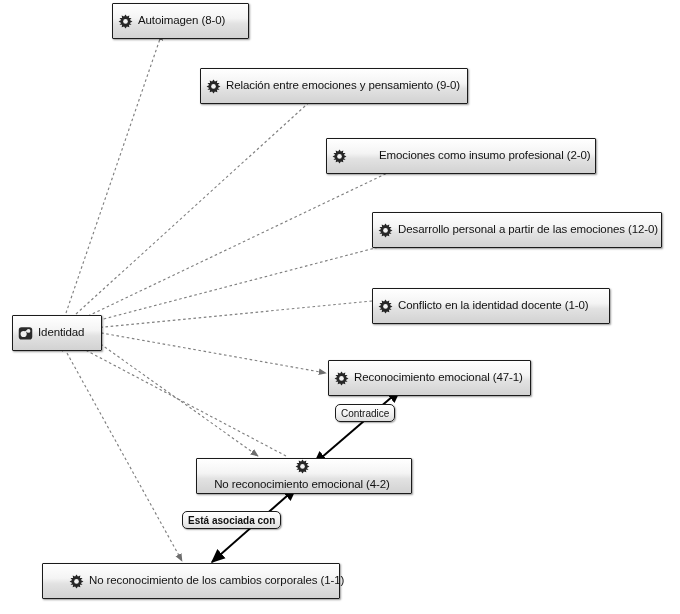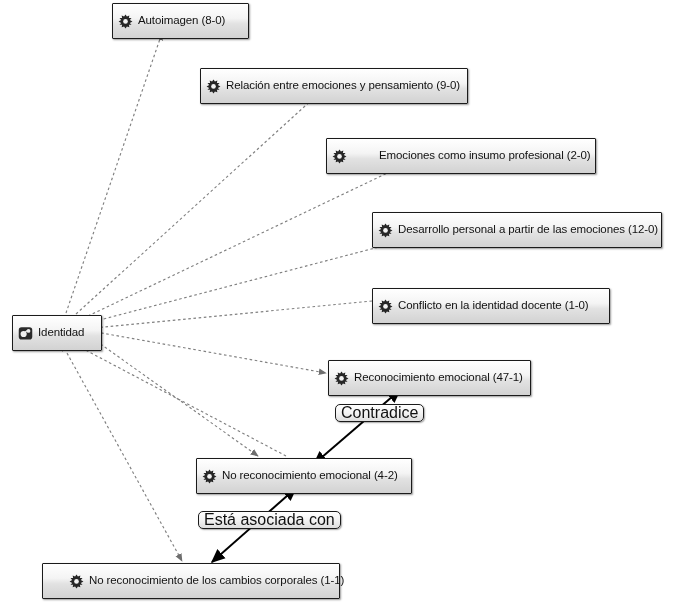"Contradice" .edge-label { font-size: 16px -> 10px }
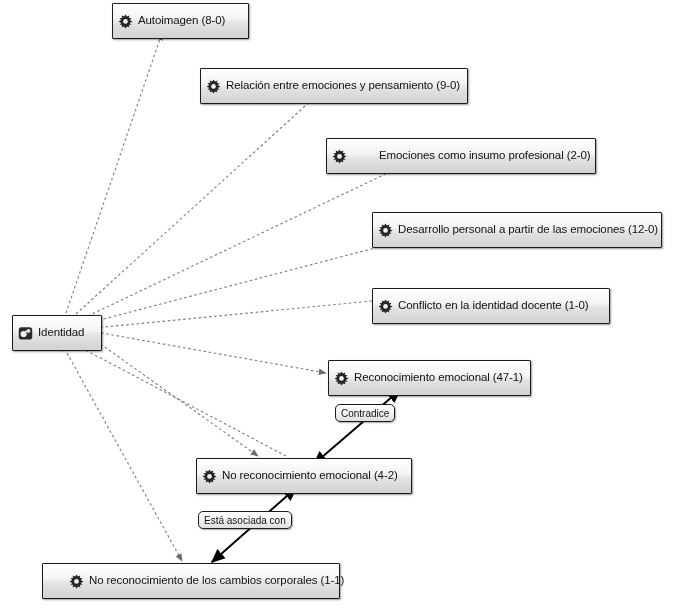"No reconocimiento emocional (4-2)" div.node { flex-direction: none -> column }
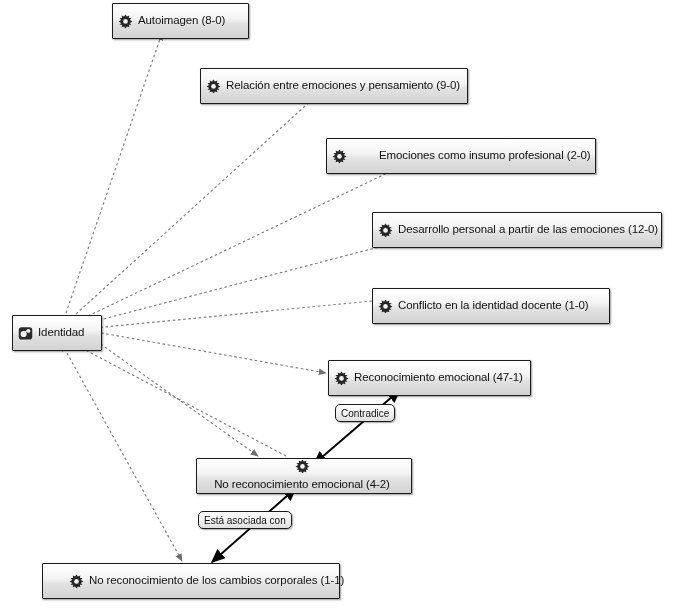"Está asociada con" div.edge-label { font-weight: none -> bold; left: 198px -> 182px }
